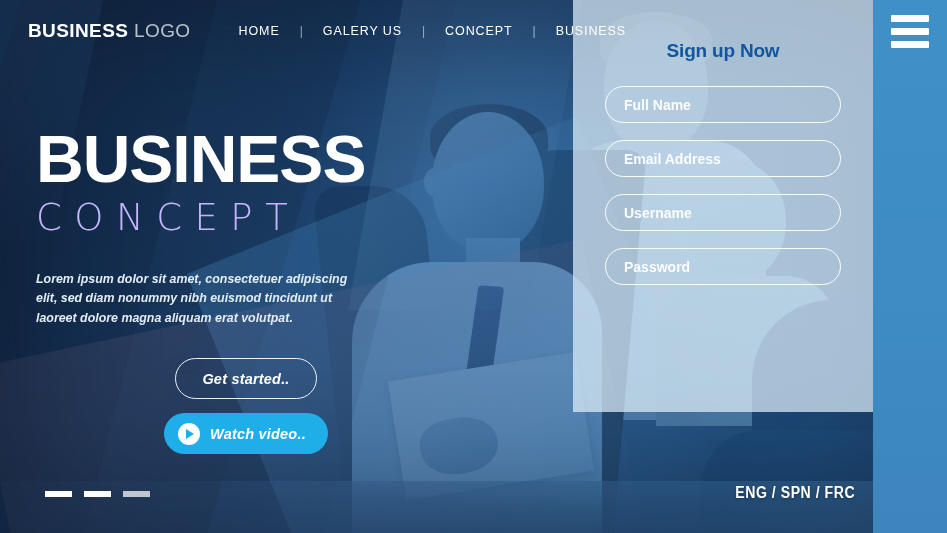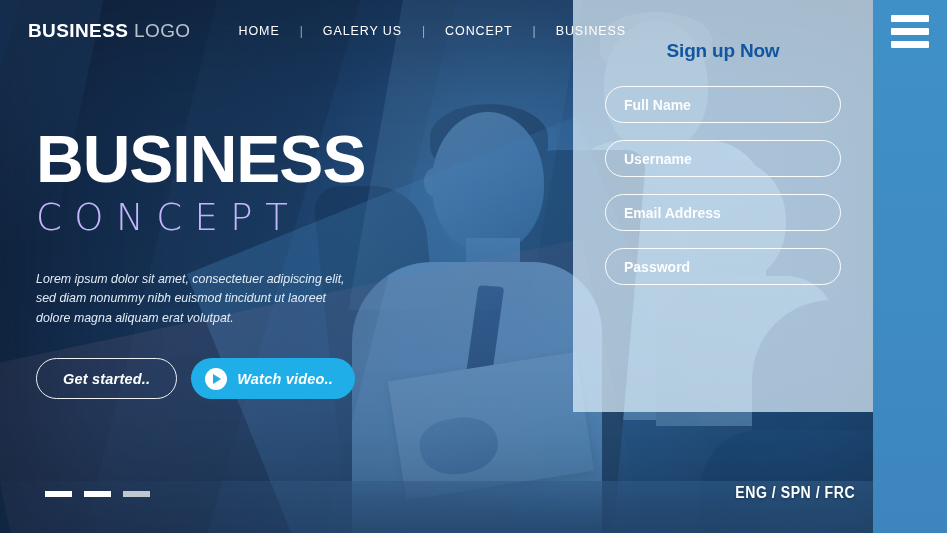"Username" input.field { order: before "Email Address" -> after "Email Address" }
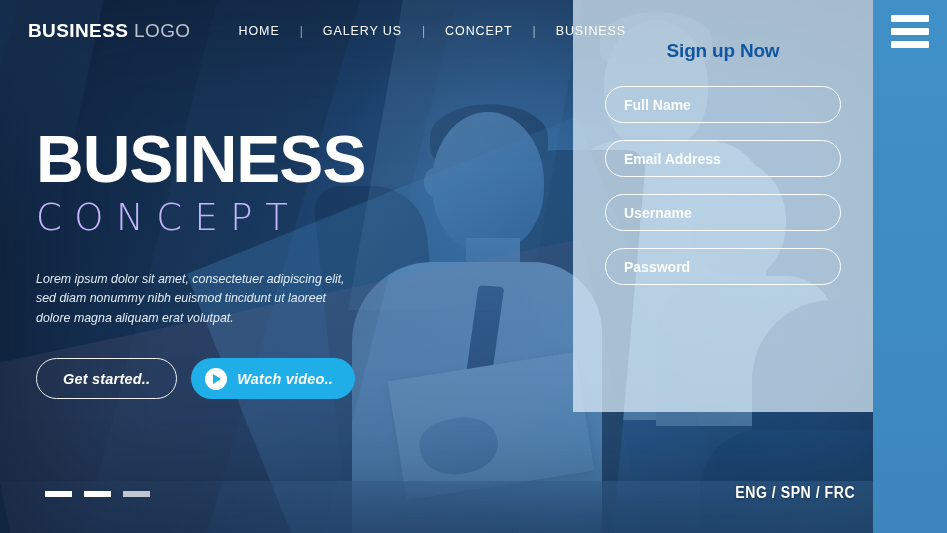"Lorem ipsum dolor sit amet," .hero p { font-weight: 400 -> 700 }
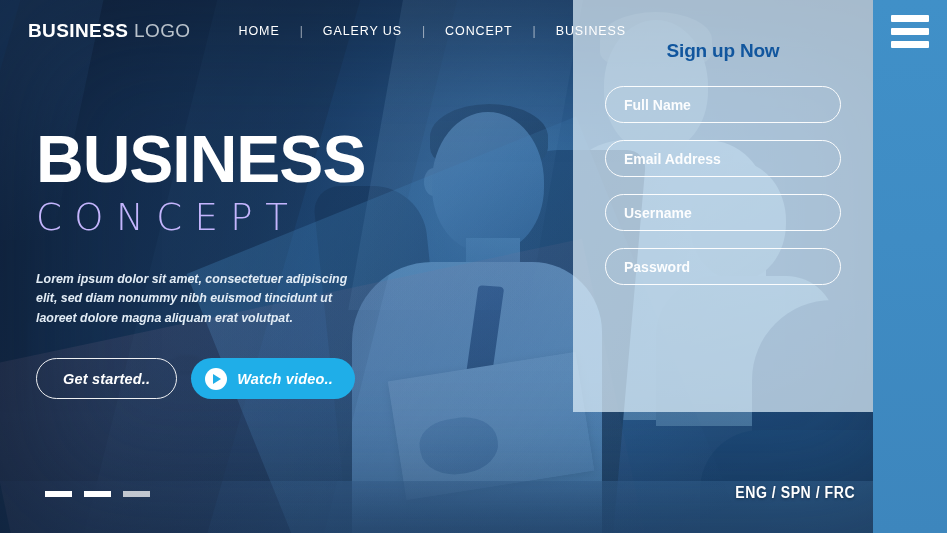"Get started.." .btn-row { flex-direction: none -> column }
